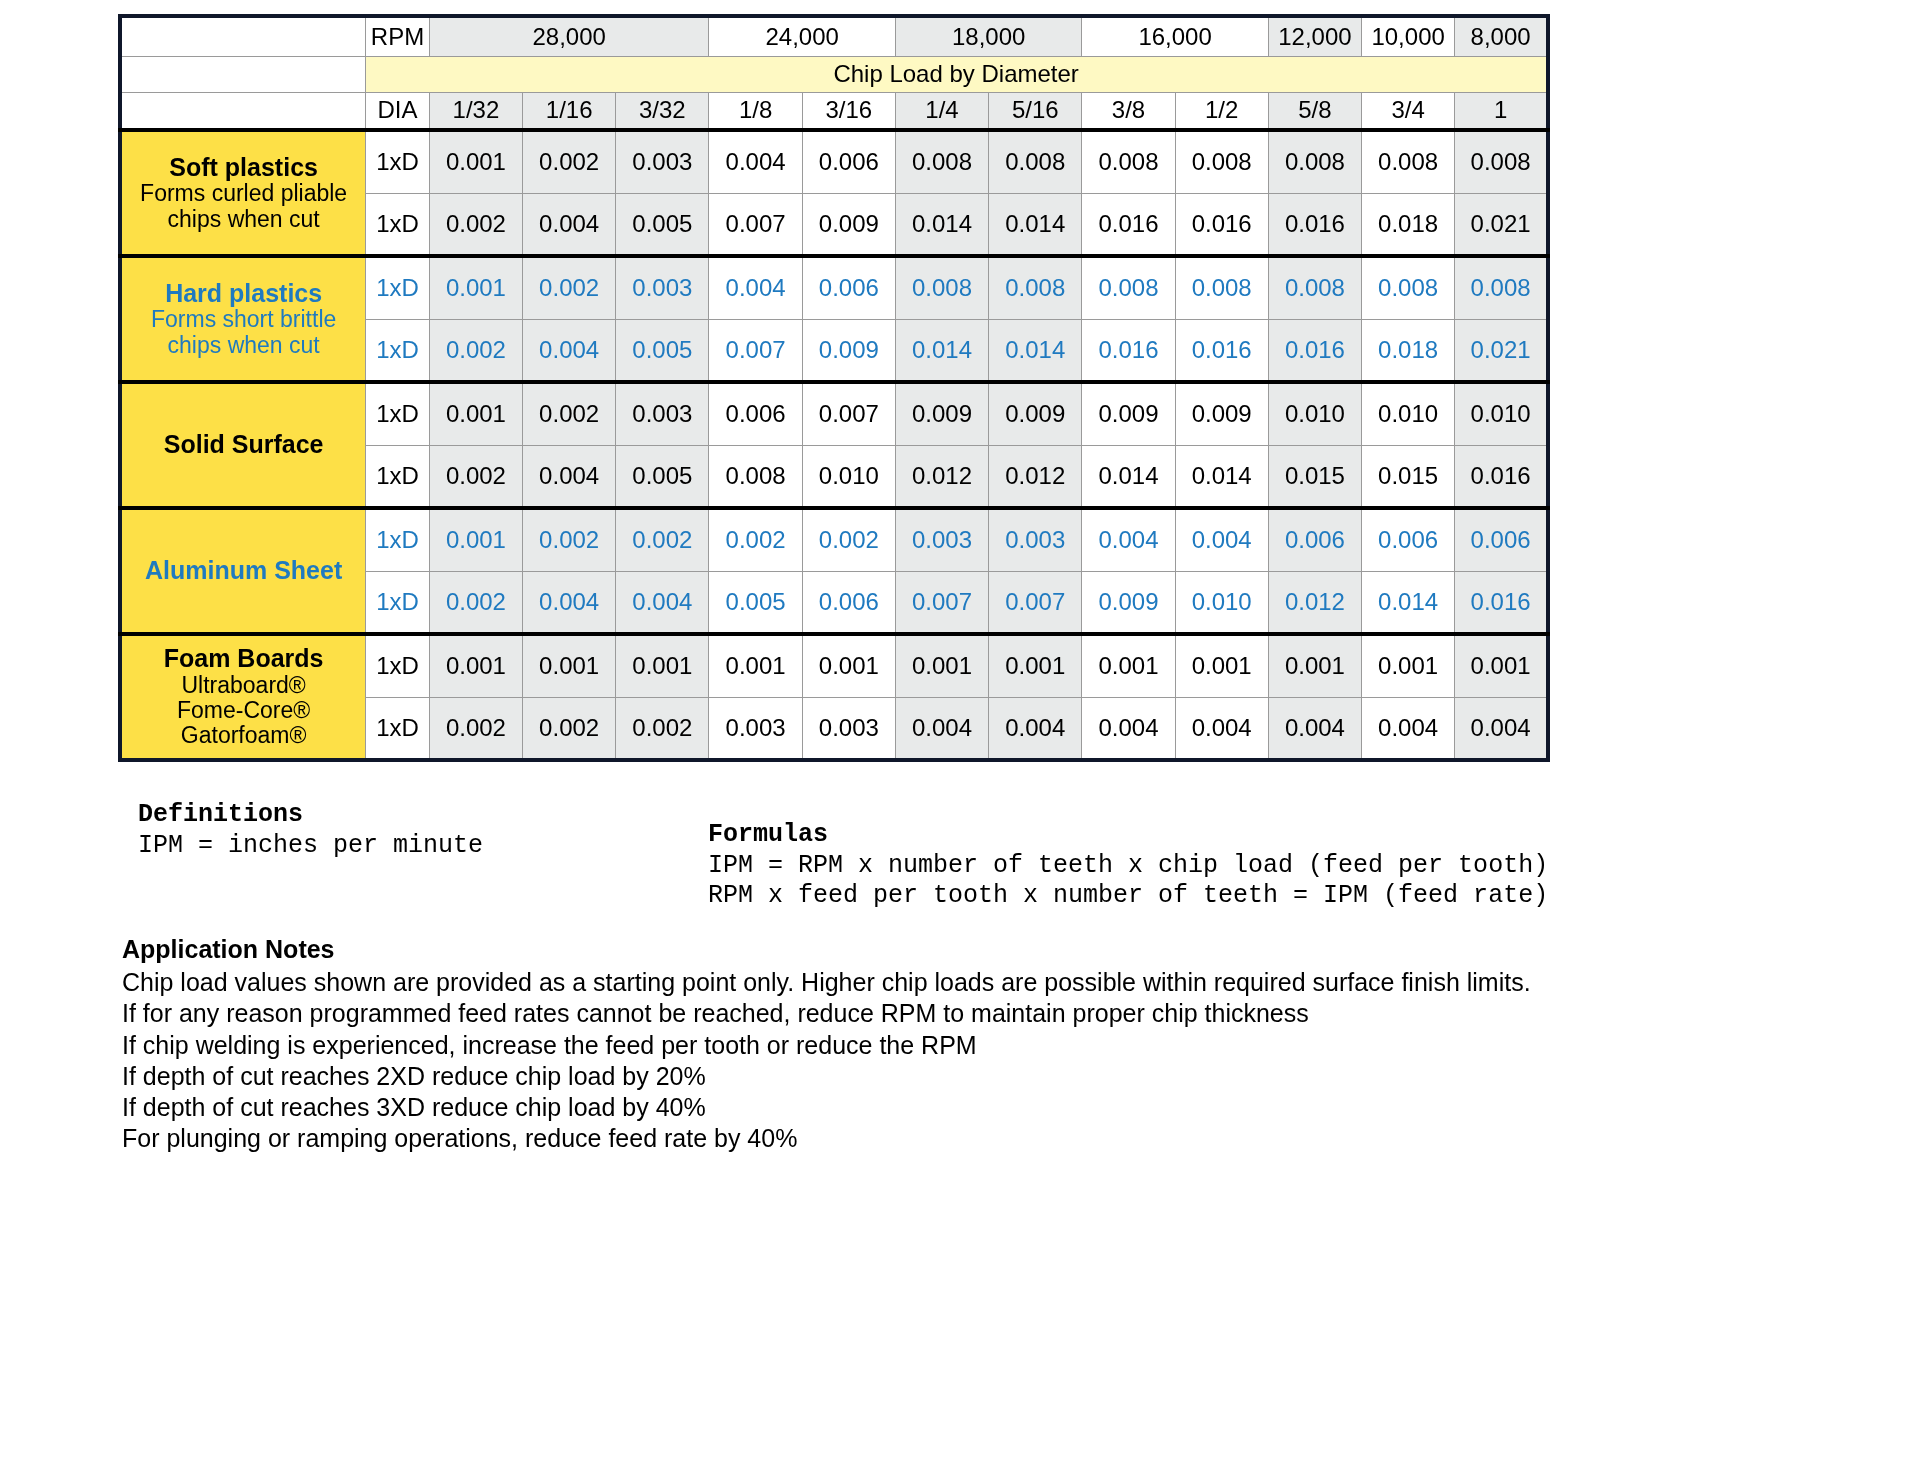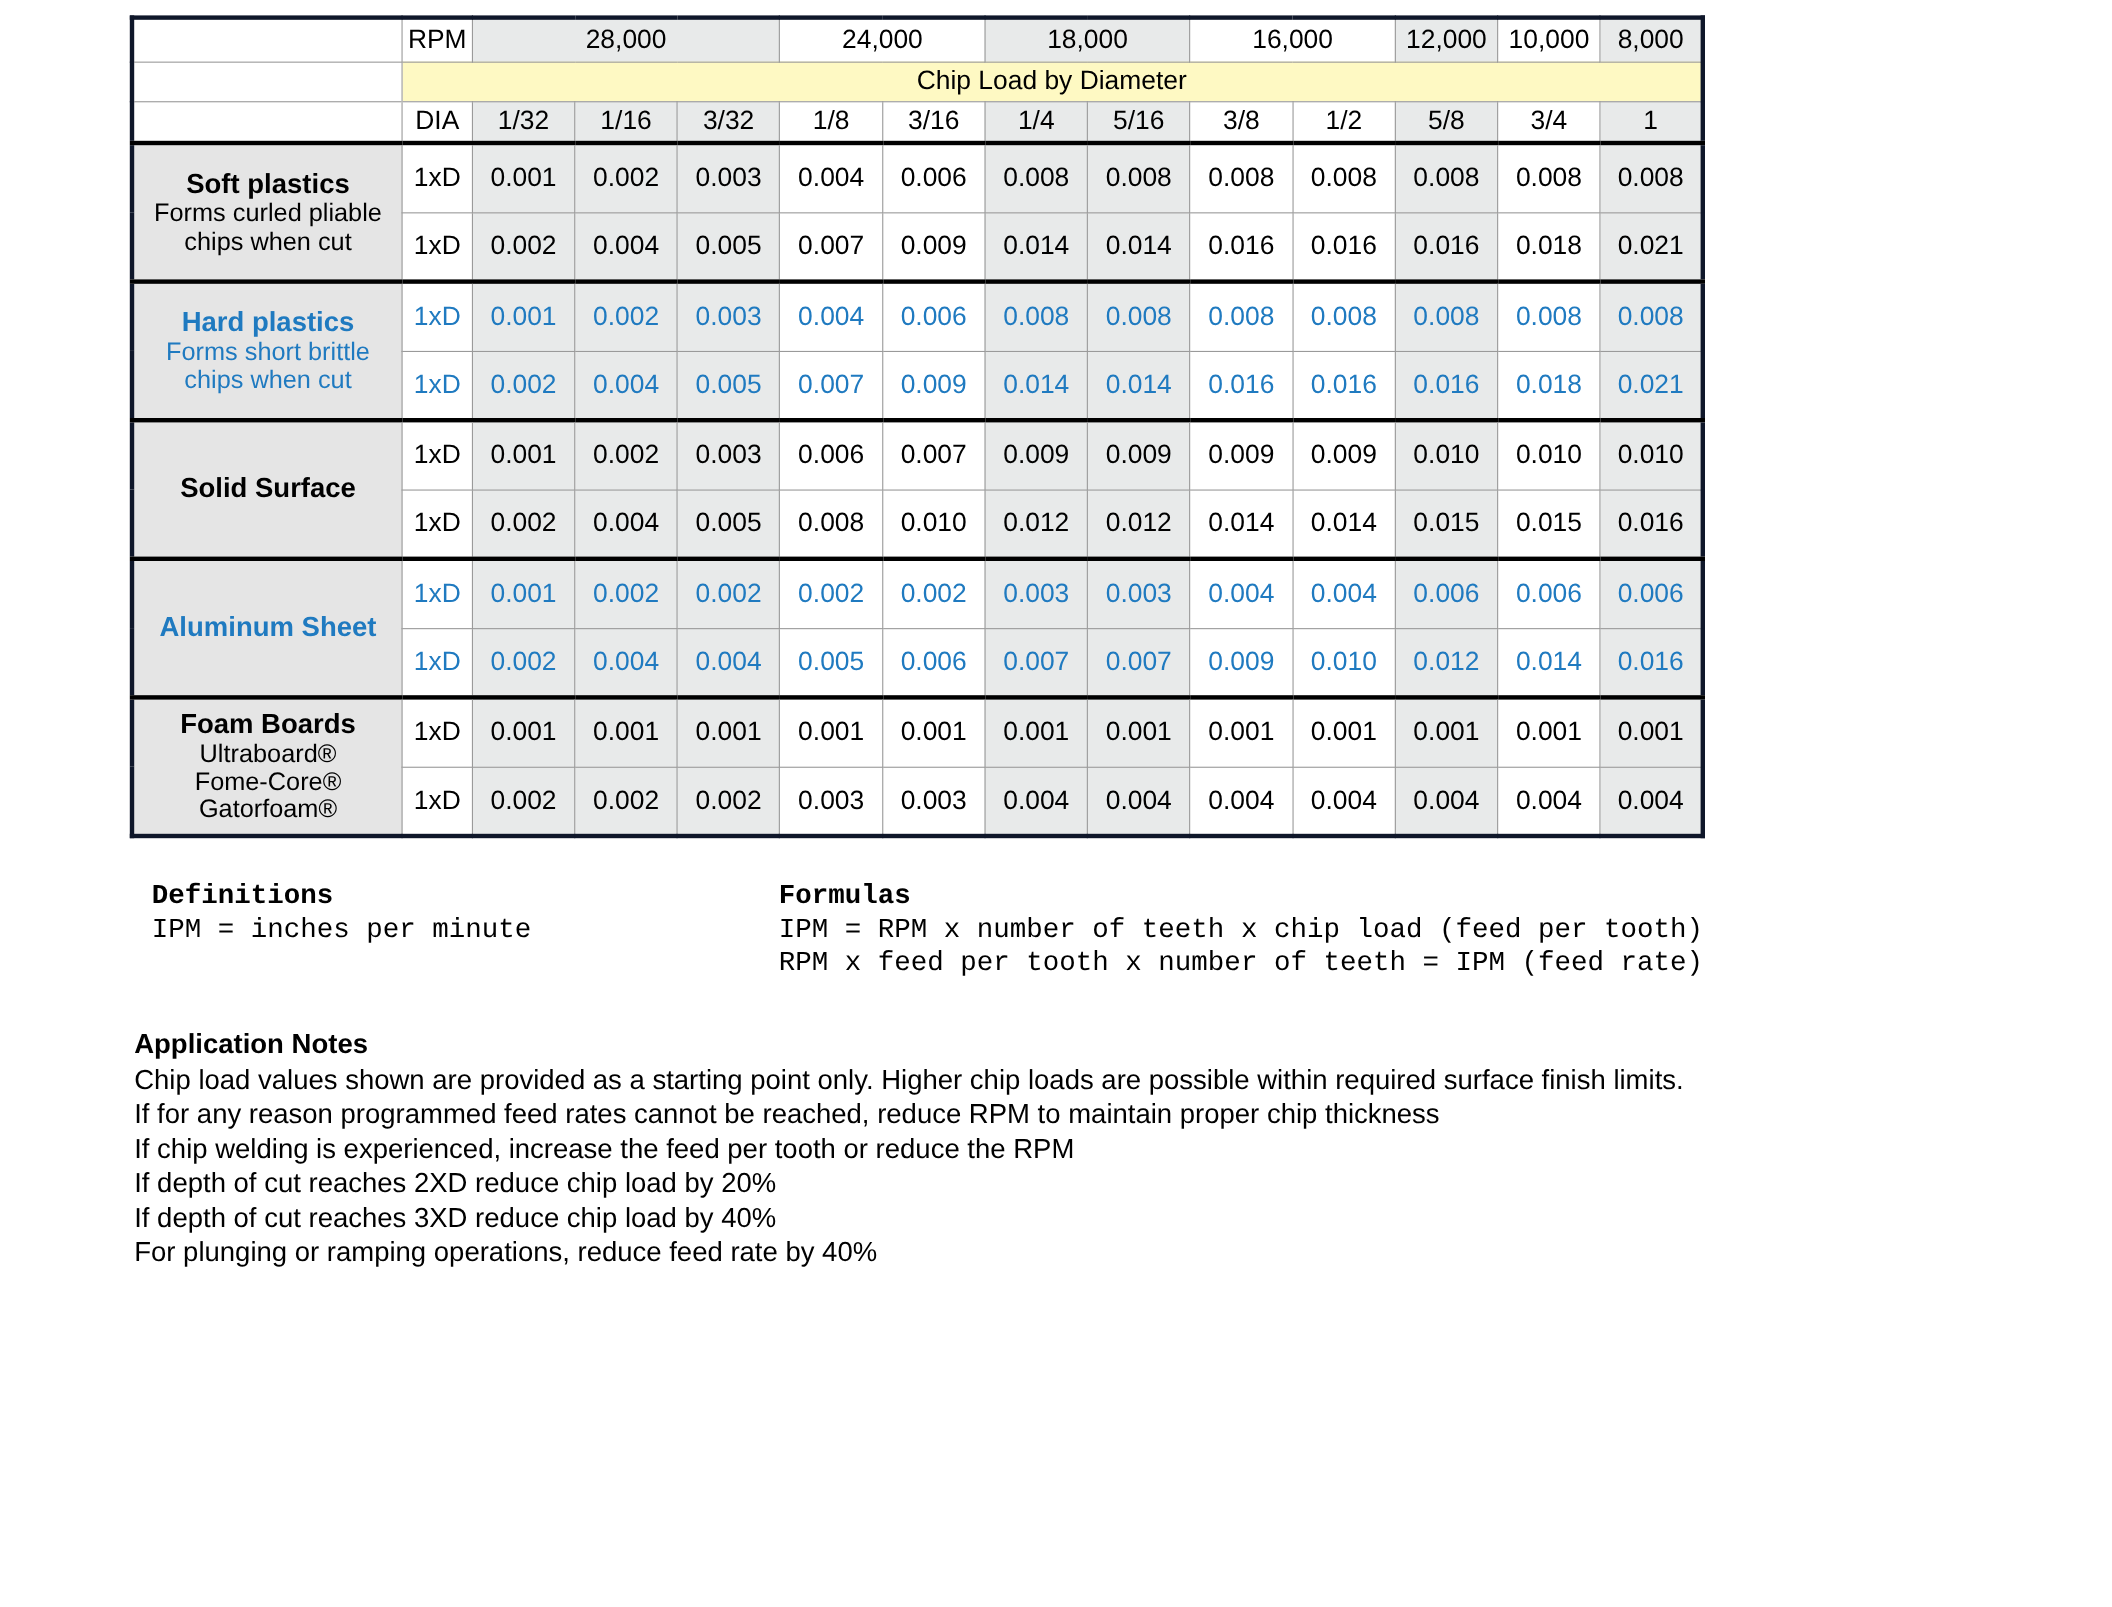"Soft plastics" .matcell { background: #e5e5e5 -> #fde047 }
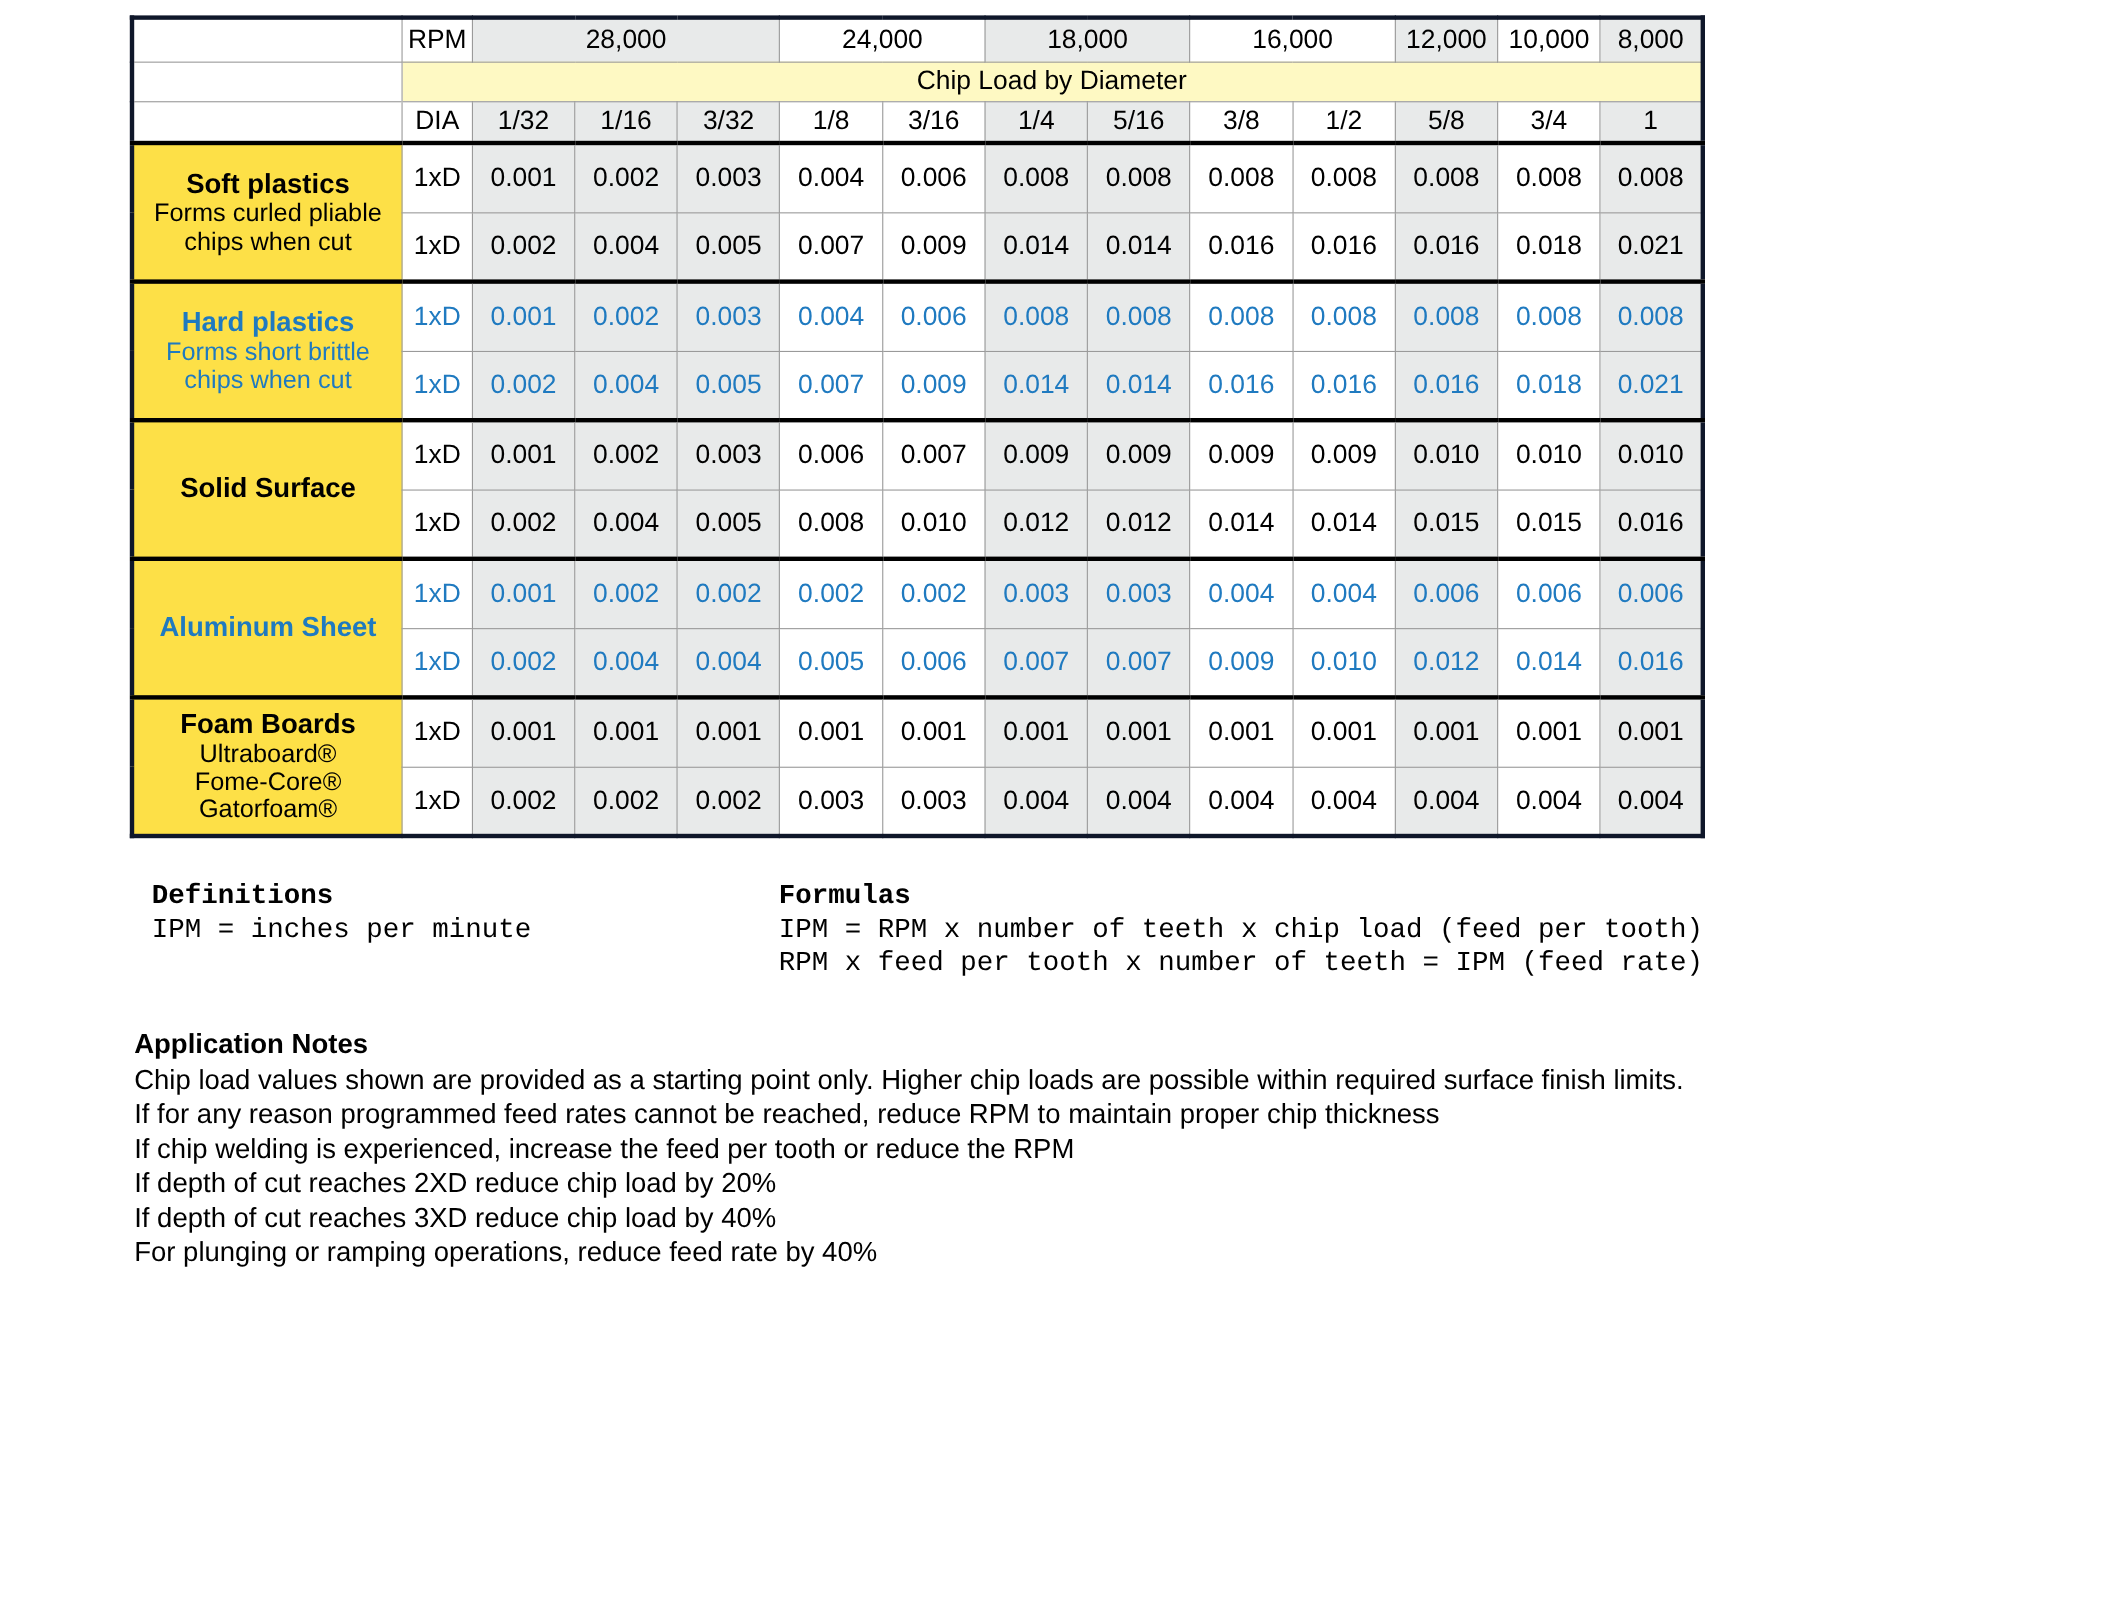"Formulas" .forms { margin-top: none -> 20px }
